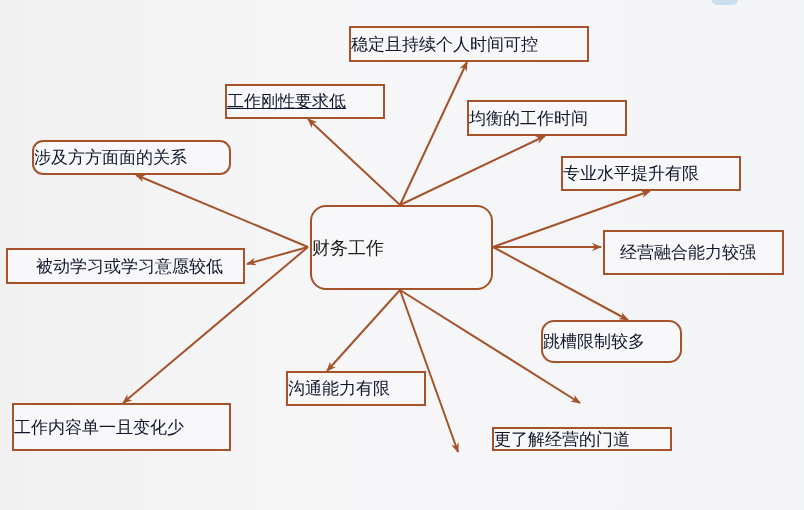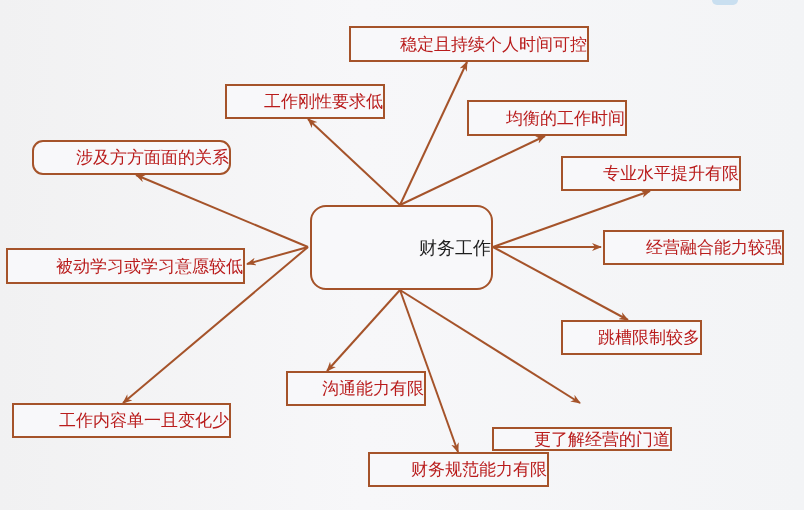"稳定且持续个人时间可控" .node { color: #b91c1c -> #0f172a; justify-content: flex-end -> flex-start }
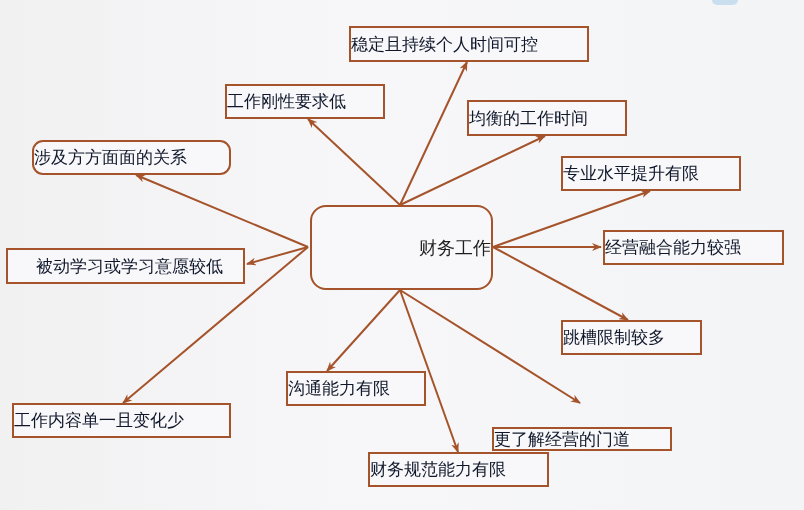"工作刚性要求低" div.node { text-decoration: none -> underline }
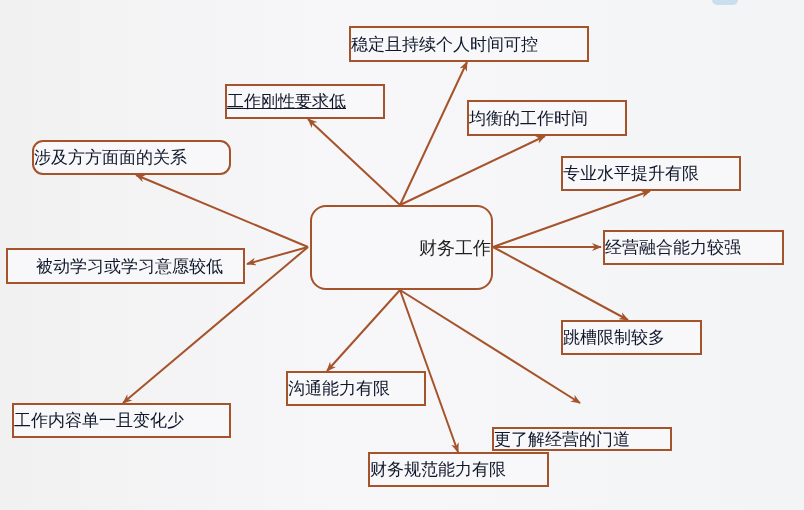"财务工作" .center-node { justify-content: flex-end -> flex-start }
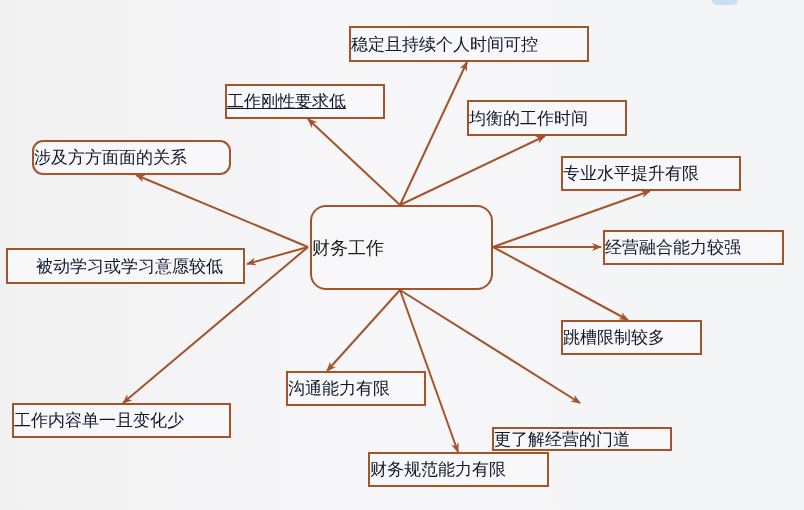"经营融合能力较强" div.node { height: 35px -> 45px; padding-left: none -> 15px }
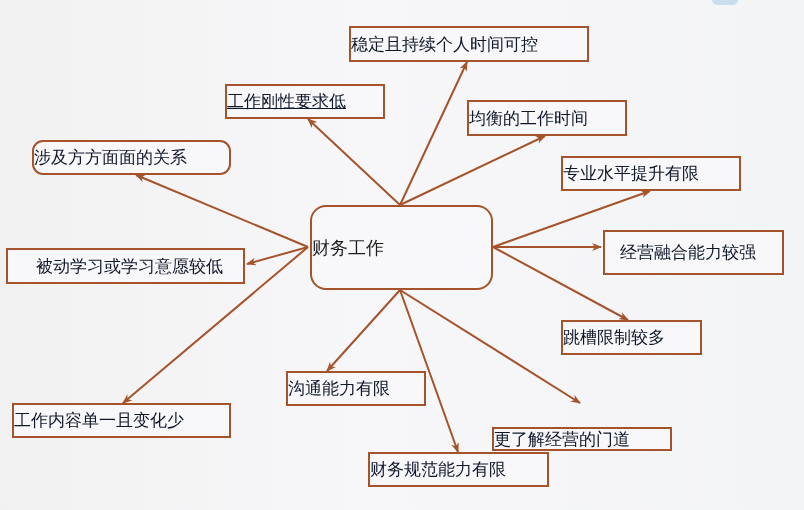"跳槽限制较多" div.node { border-radius: none -> 13px; height: 35px -> 43px; left: 561px -> 541px }
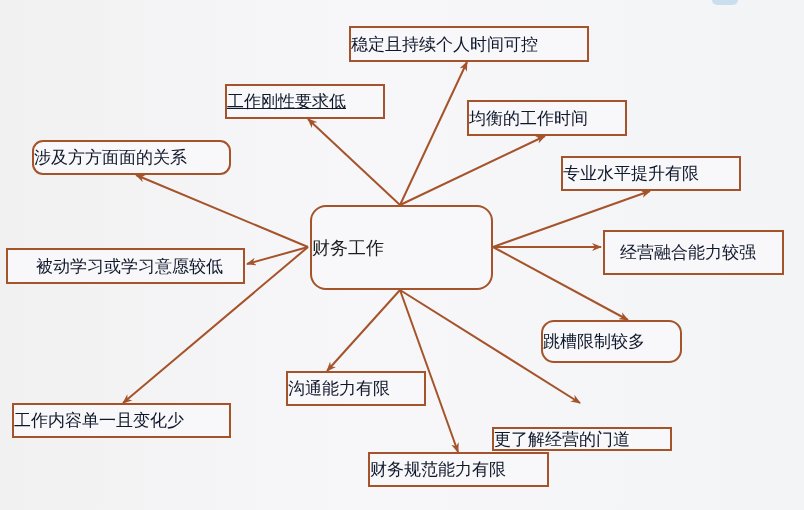"工作内容单一且变化少" div.node { height: 35px -> 48px }
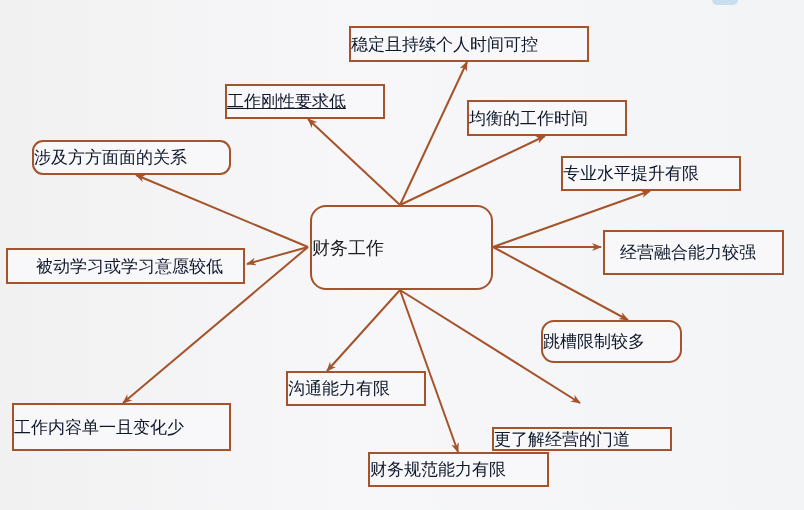"财务规范能力有限" div.node { html: <div> <span>财务规范能力有限</span> </div> -> none }
